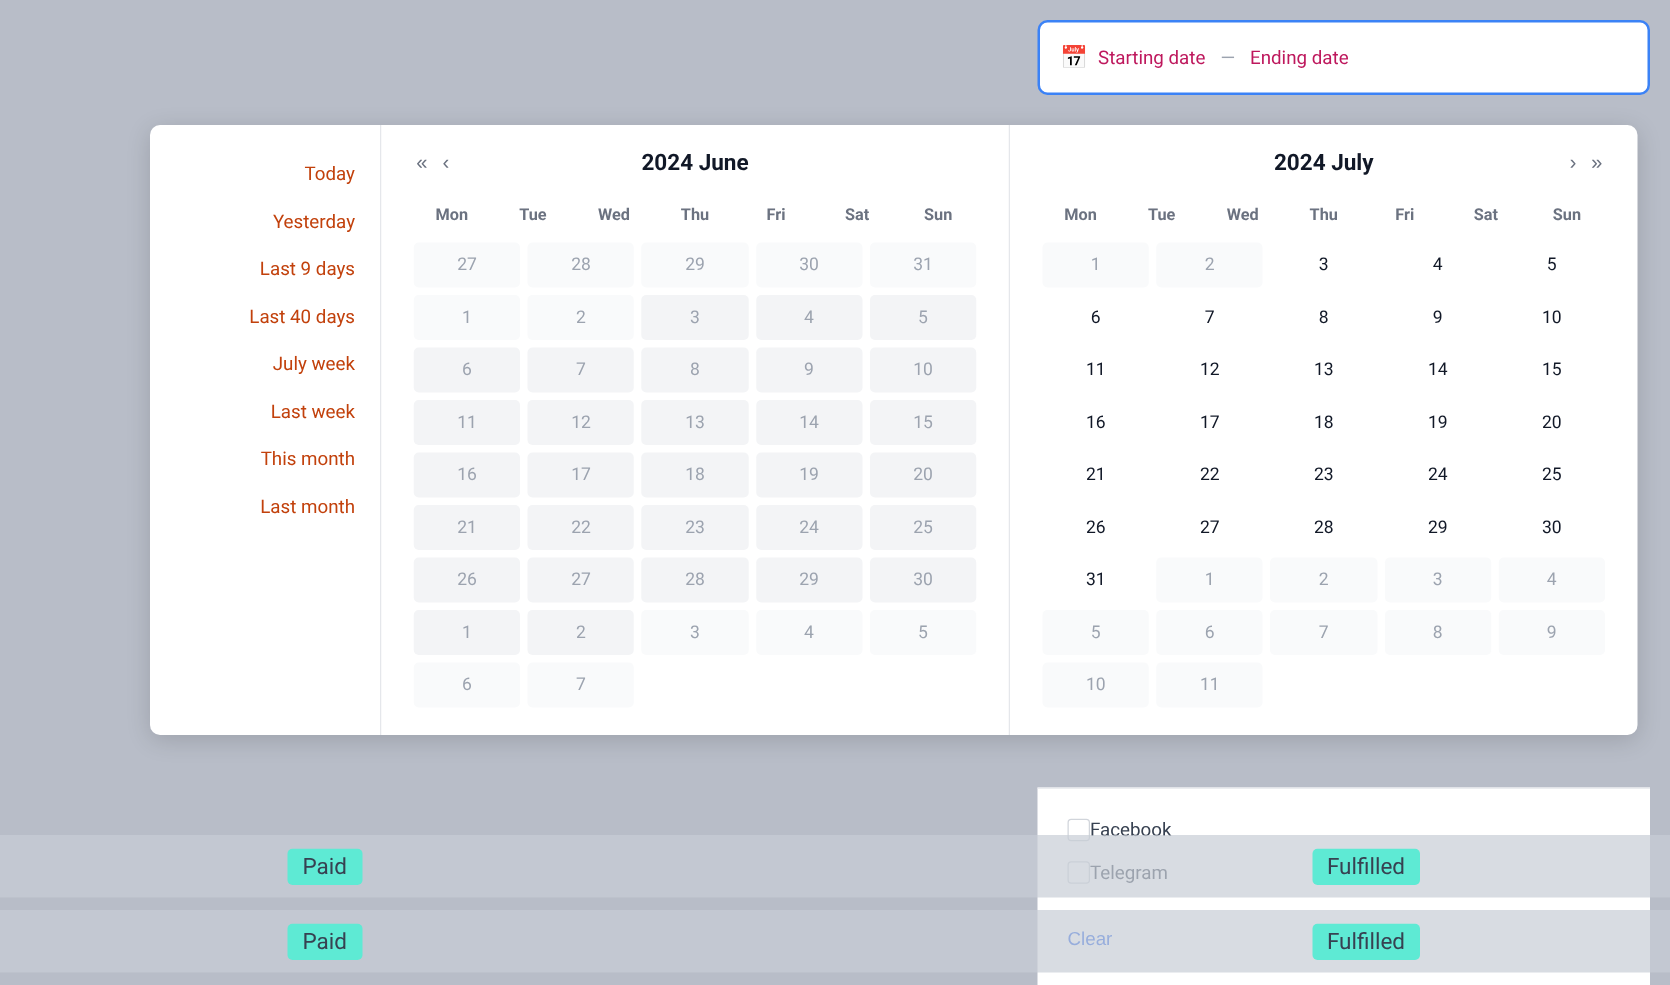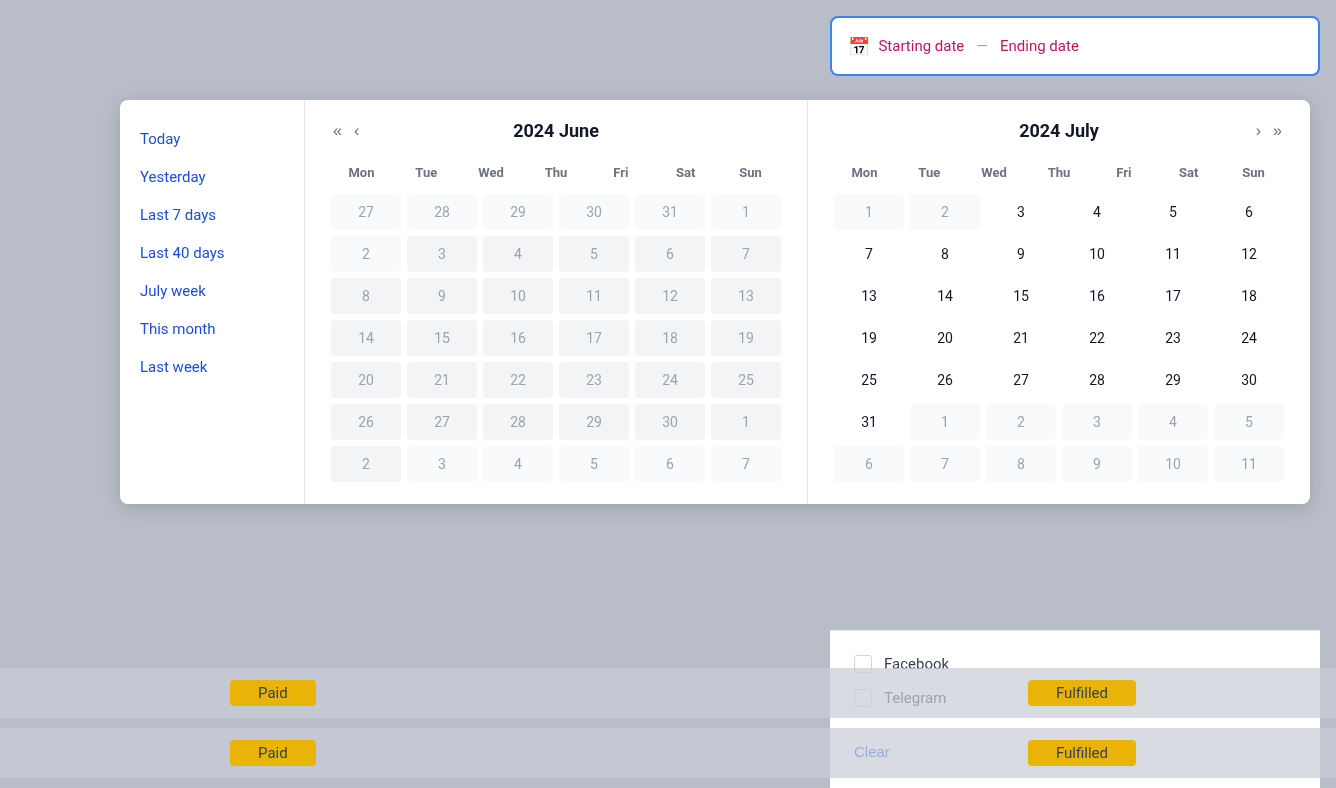"Today" .quick-select-item { color: #1d4ed8 -> #c2410c; text-align: none -> right }
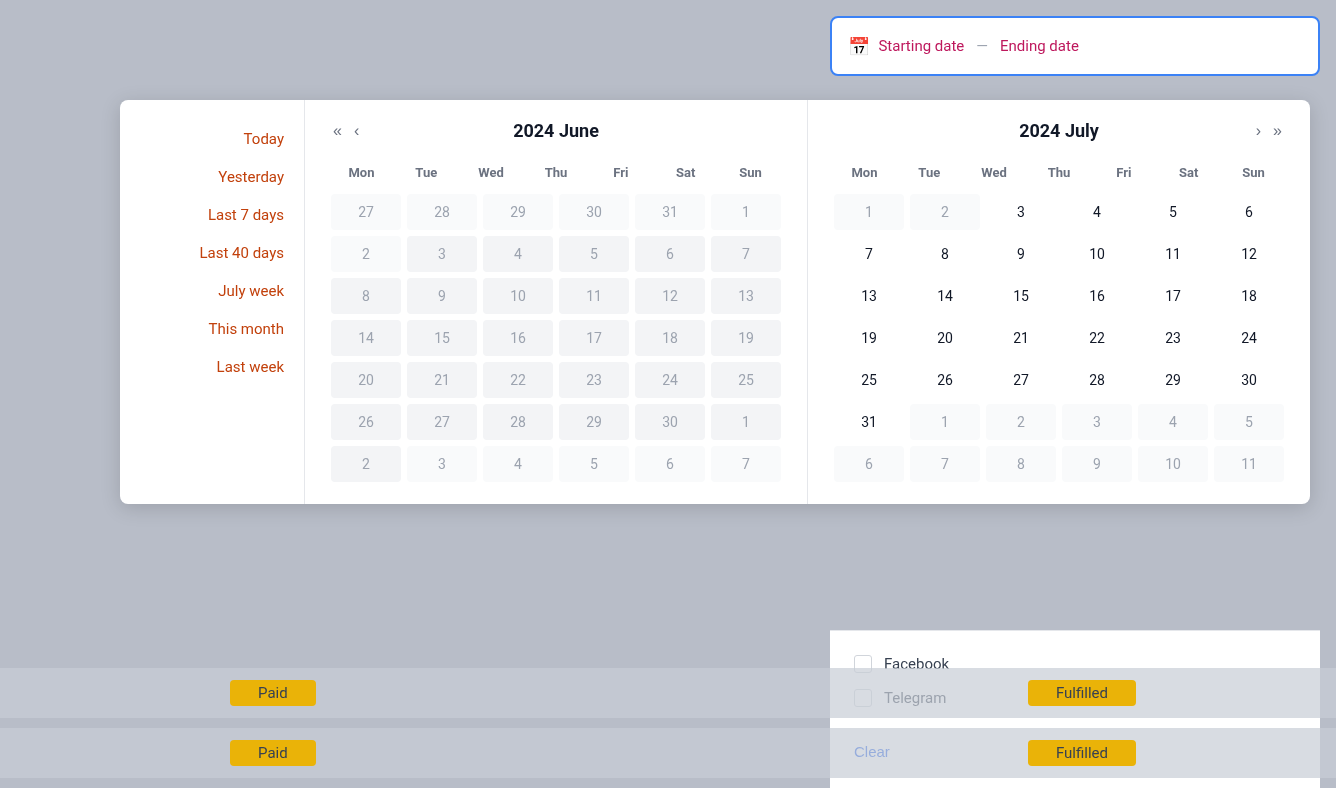"Last 7 days" div.quick-select-item { text: 7 -> 9 }
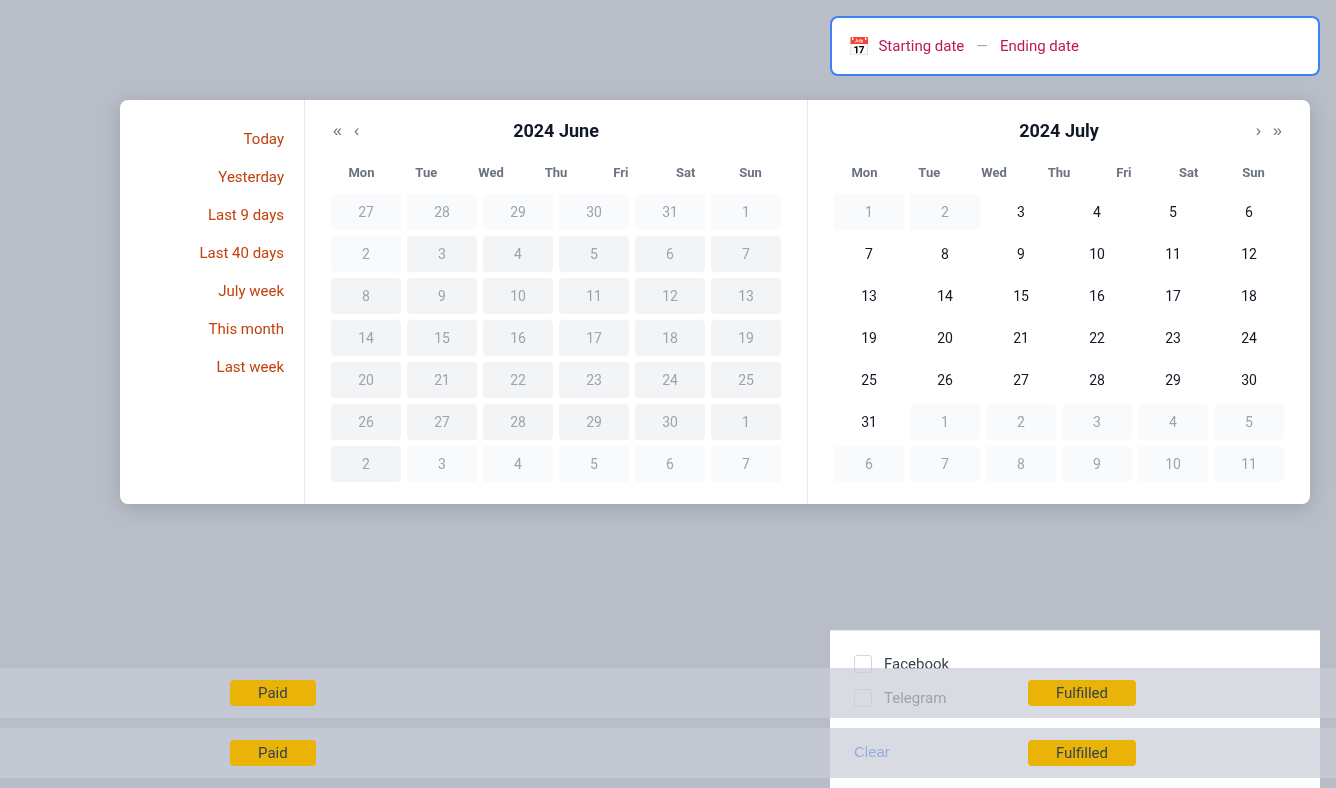"27" .days-grid { grid-template-columns: repeat(6, 1fr) -> repeat(5, 1fr) }
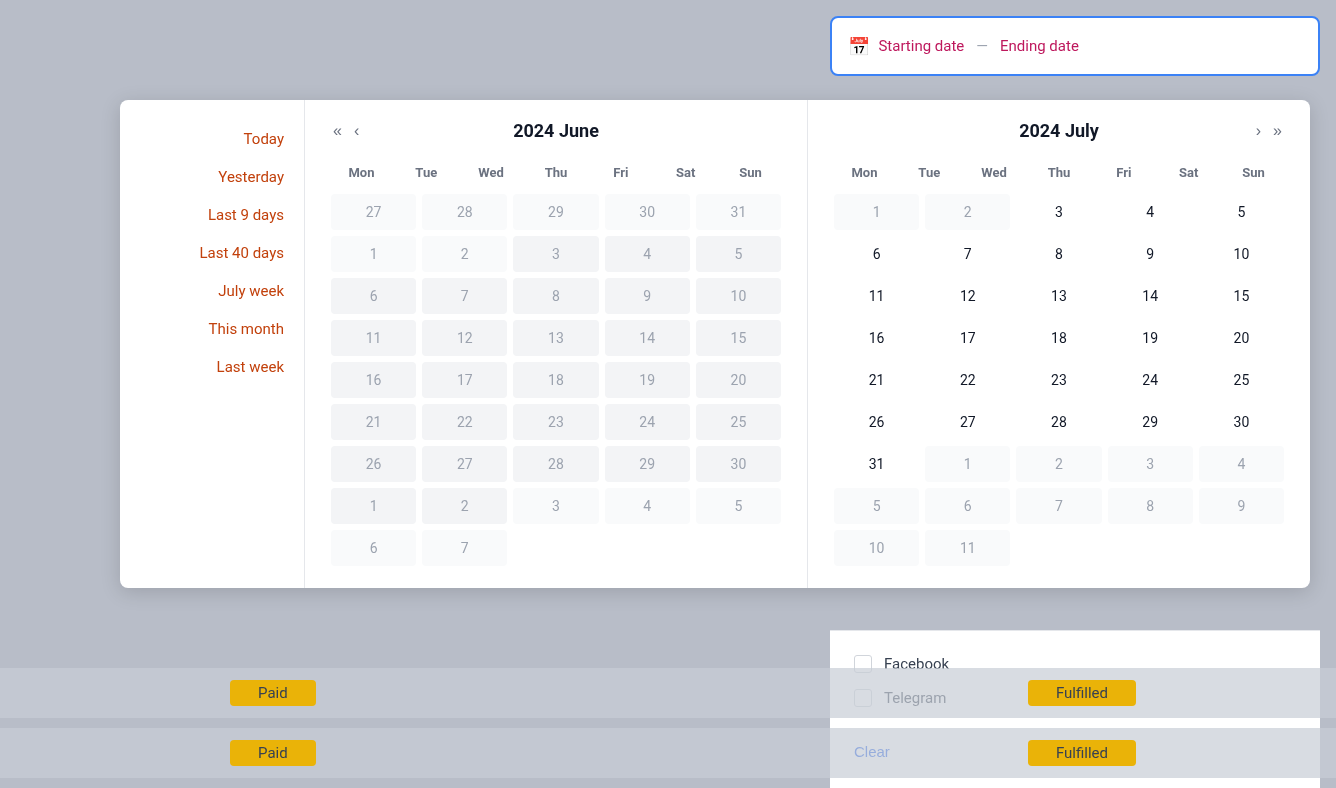"This month" div.quick-select-item { order: before "Last week" -> after "Last week" }
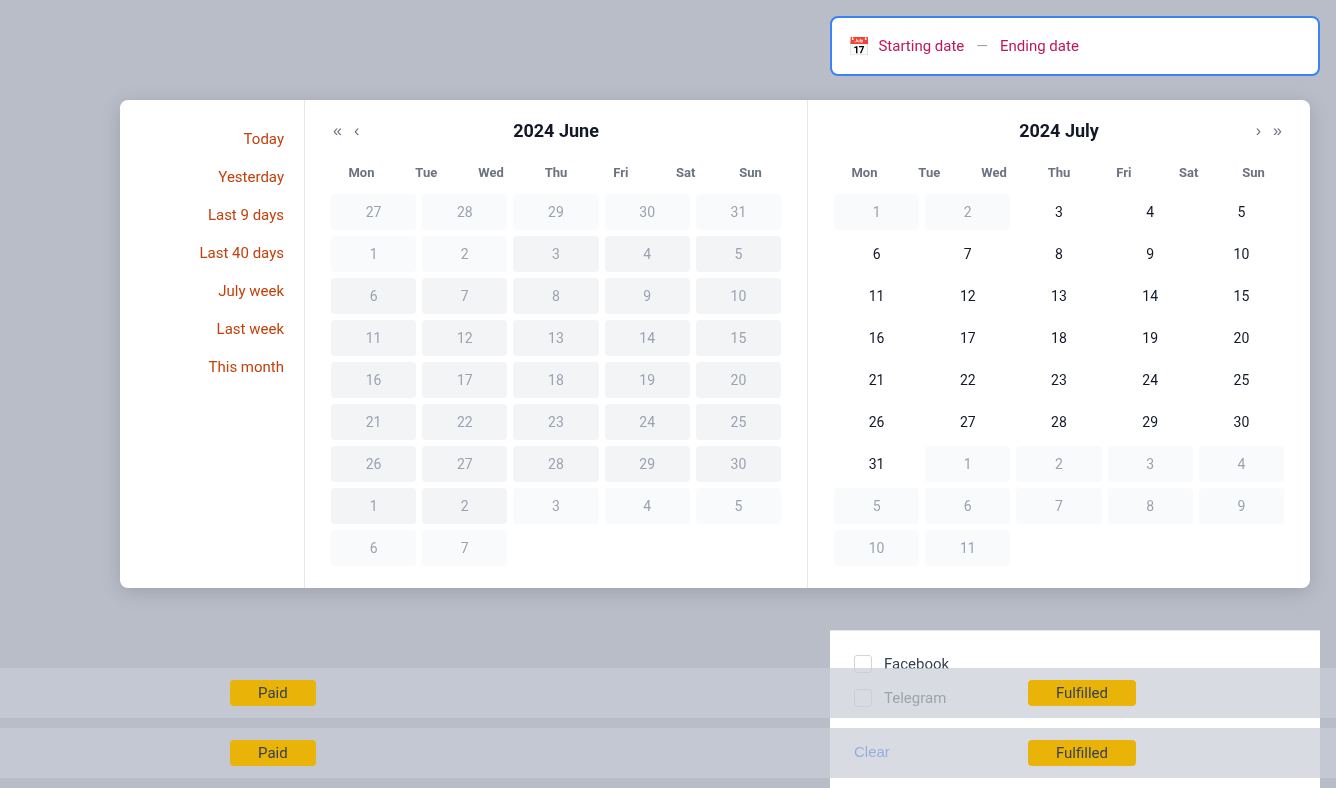"Last month" div.quick-select-item { html: none -> <div>Last month</div> }
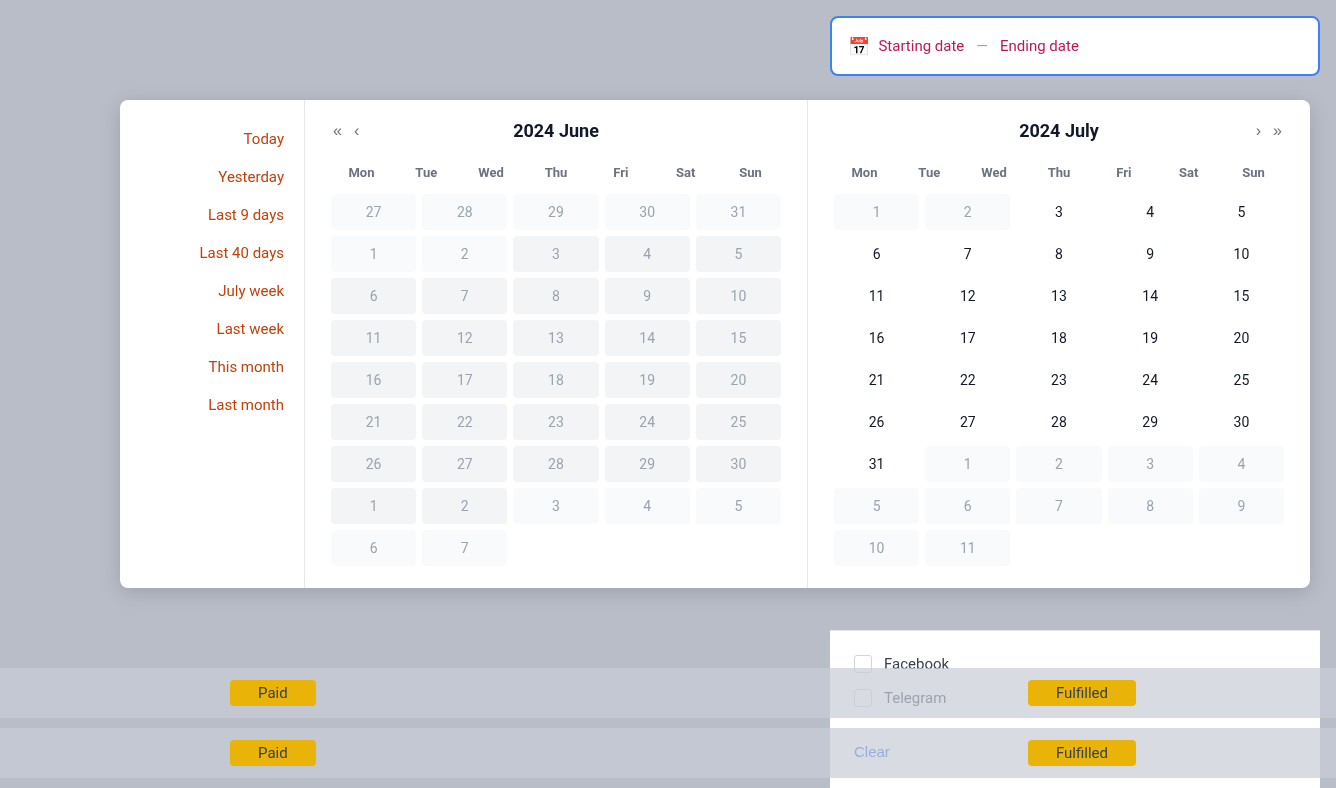"Facebook" .checkbox-item { gap: 12px -> none }
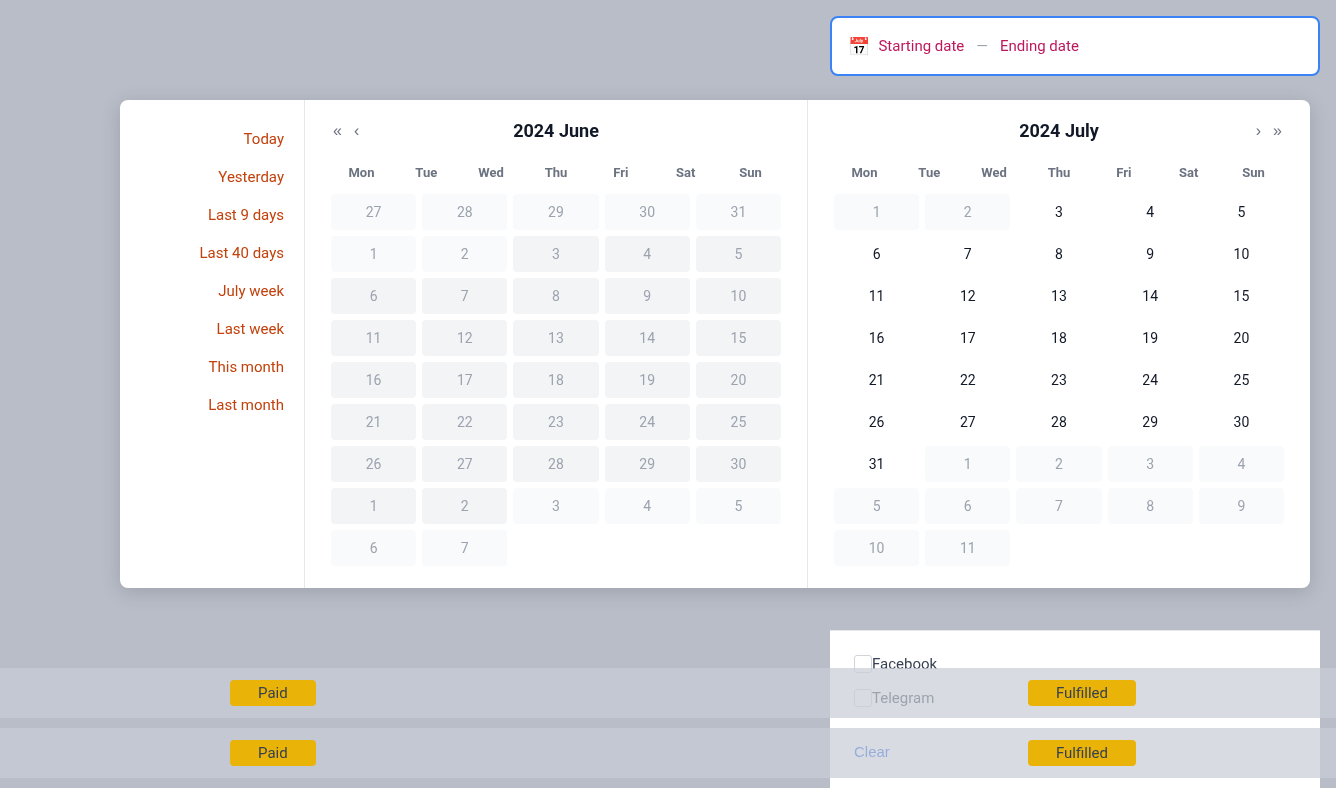"Paid" .status-badge { background: #eab308 -> #5eead4; font-size: 15px -> 18px; padding: 4px 28px -> 4px 12px }
